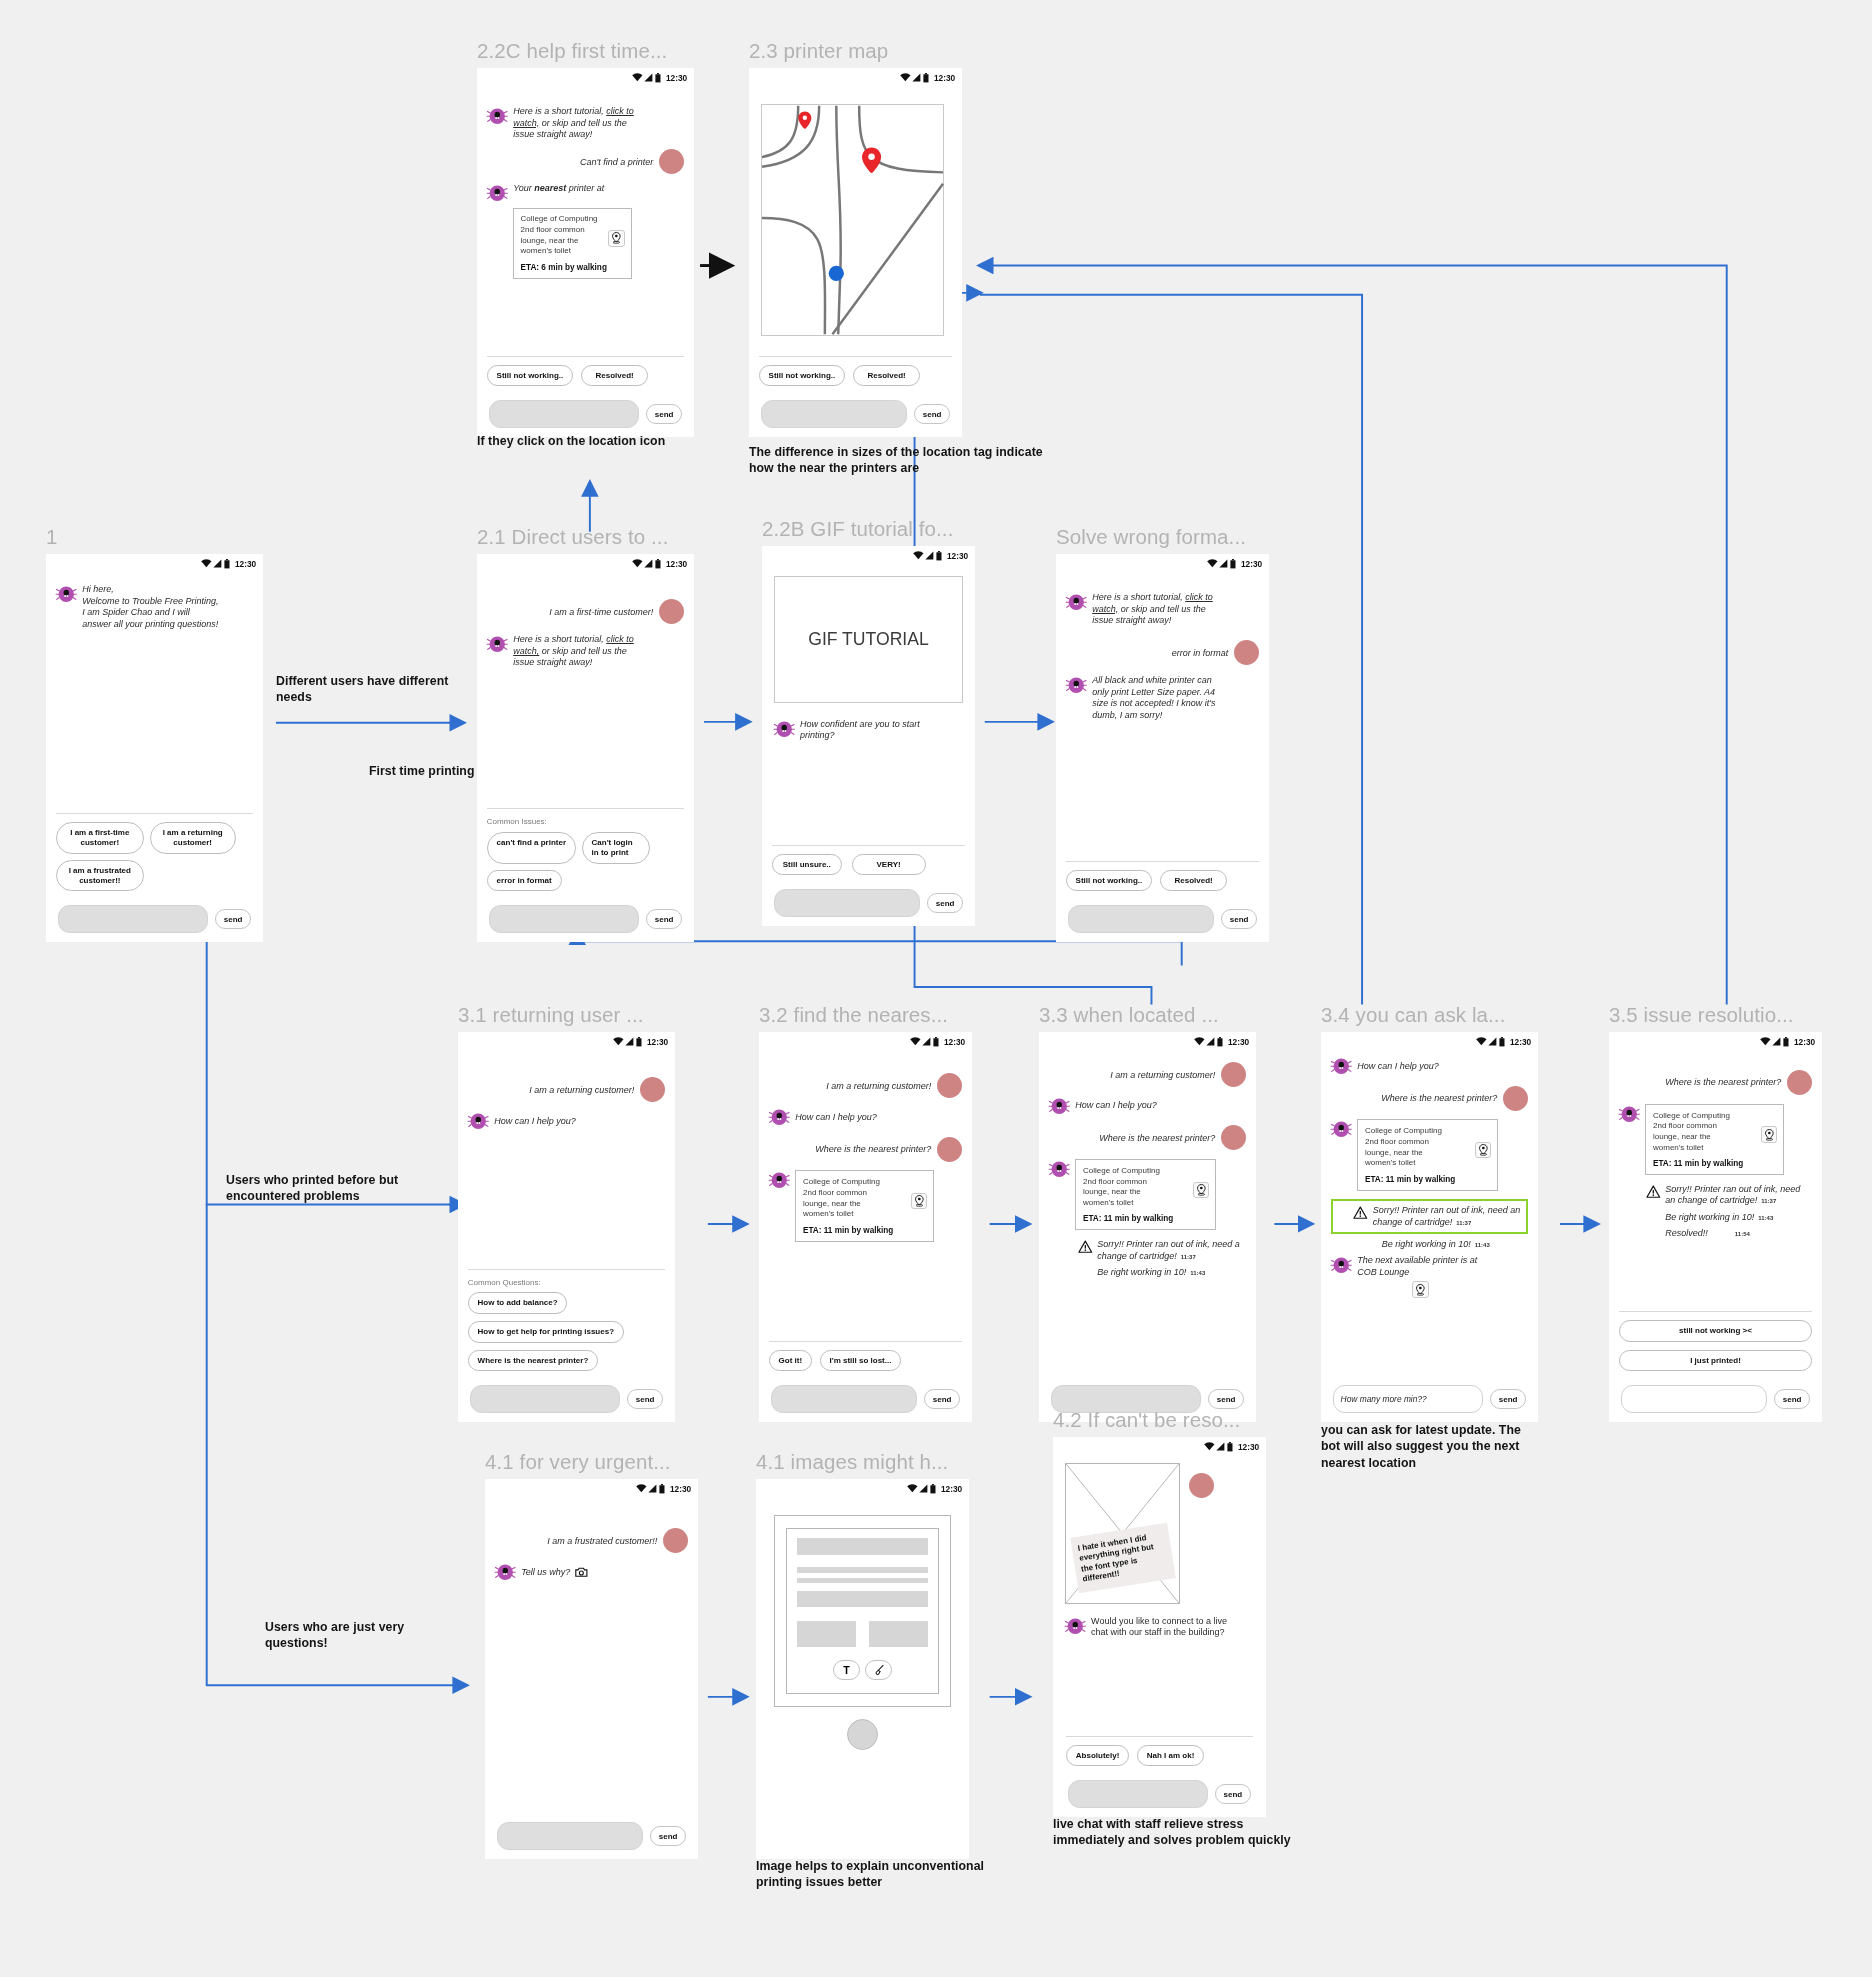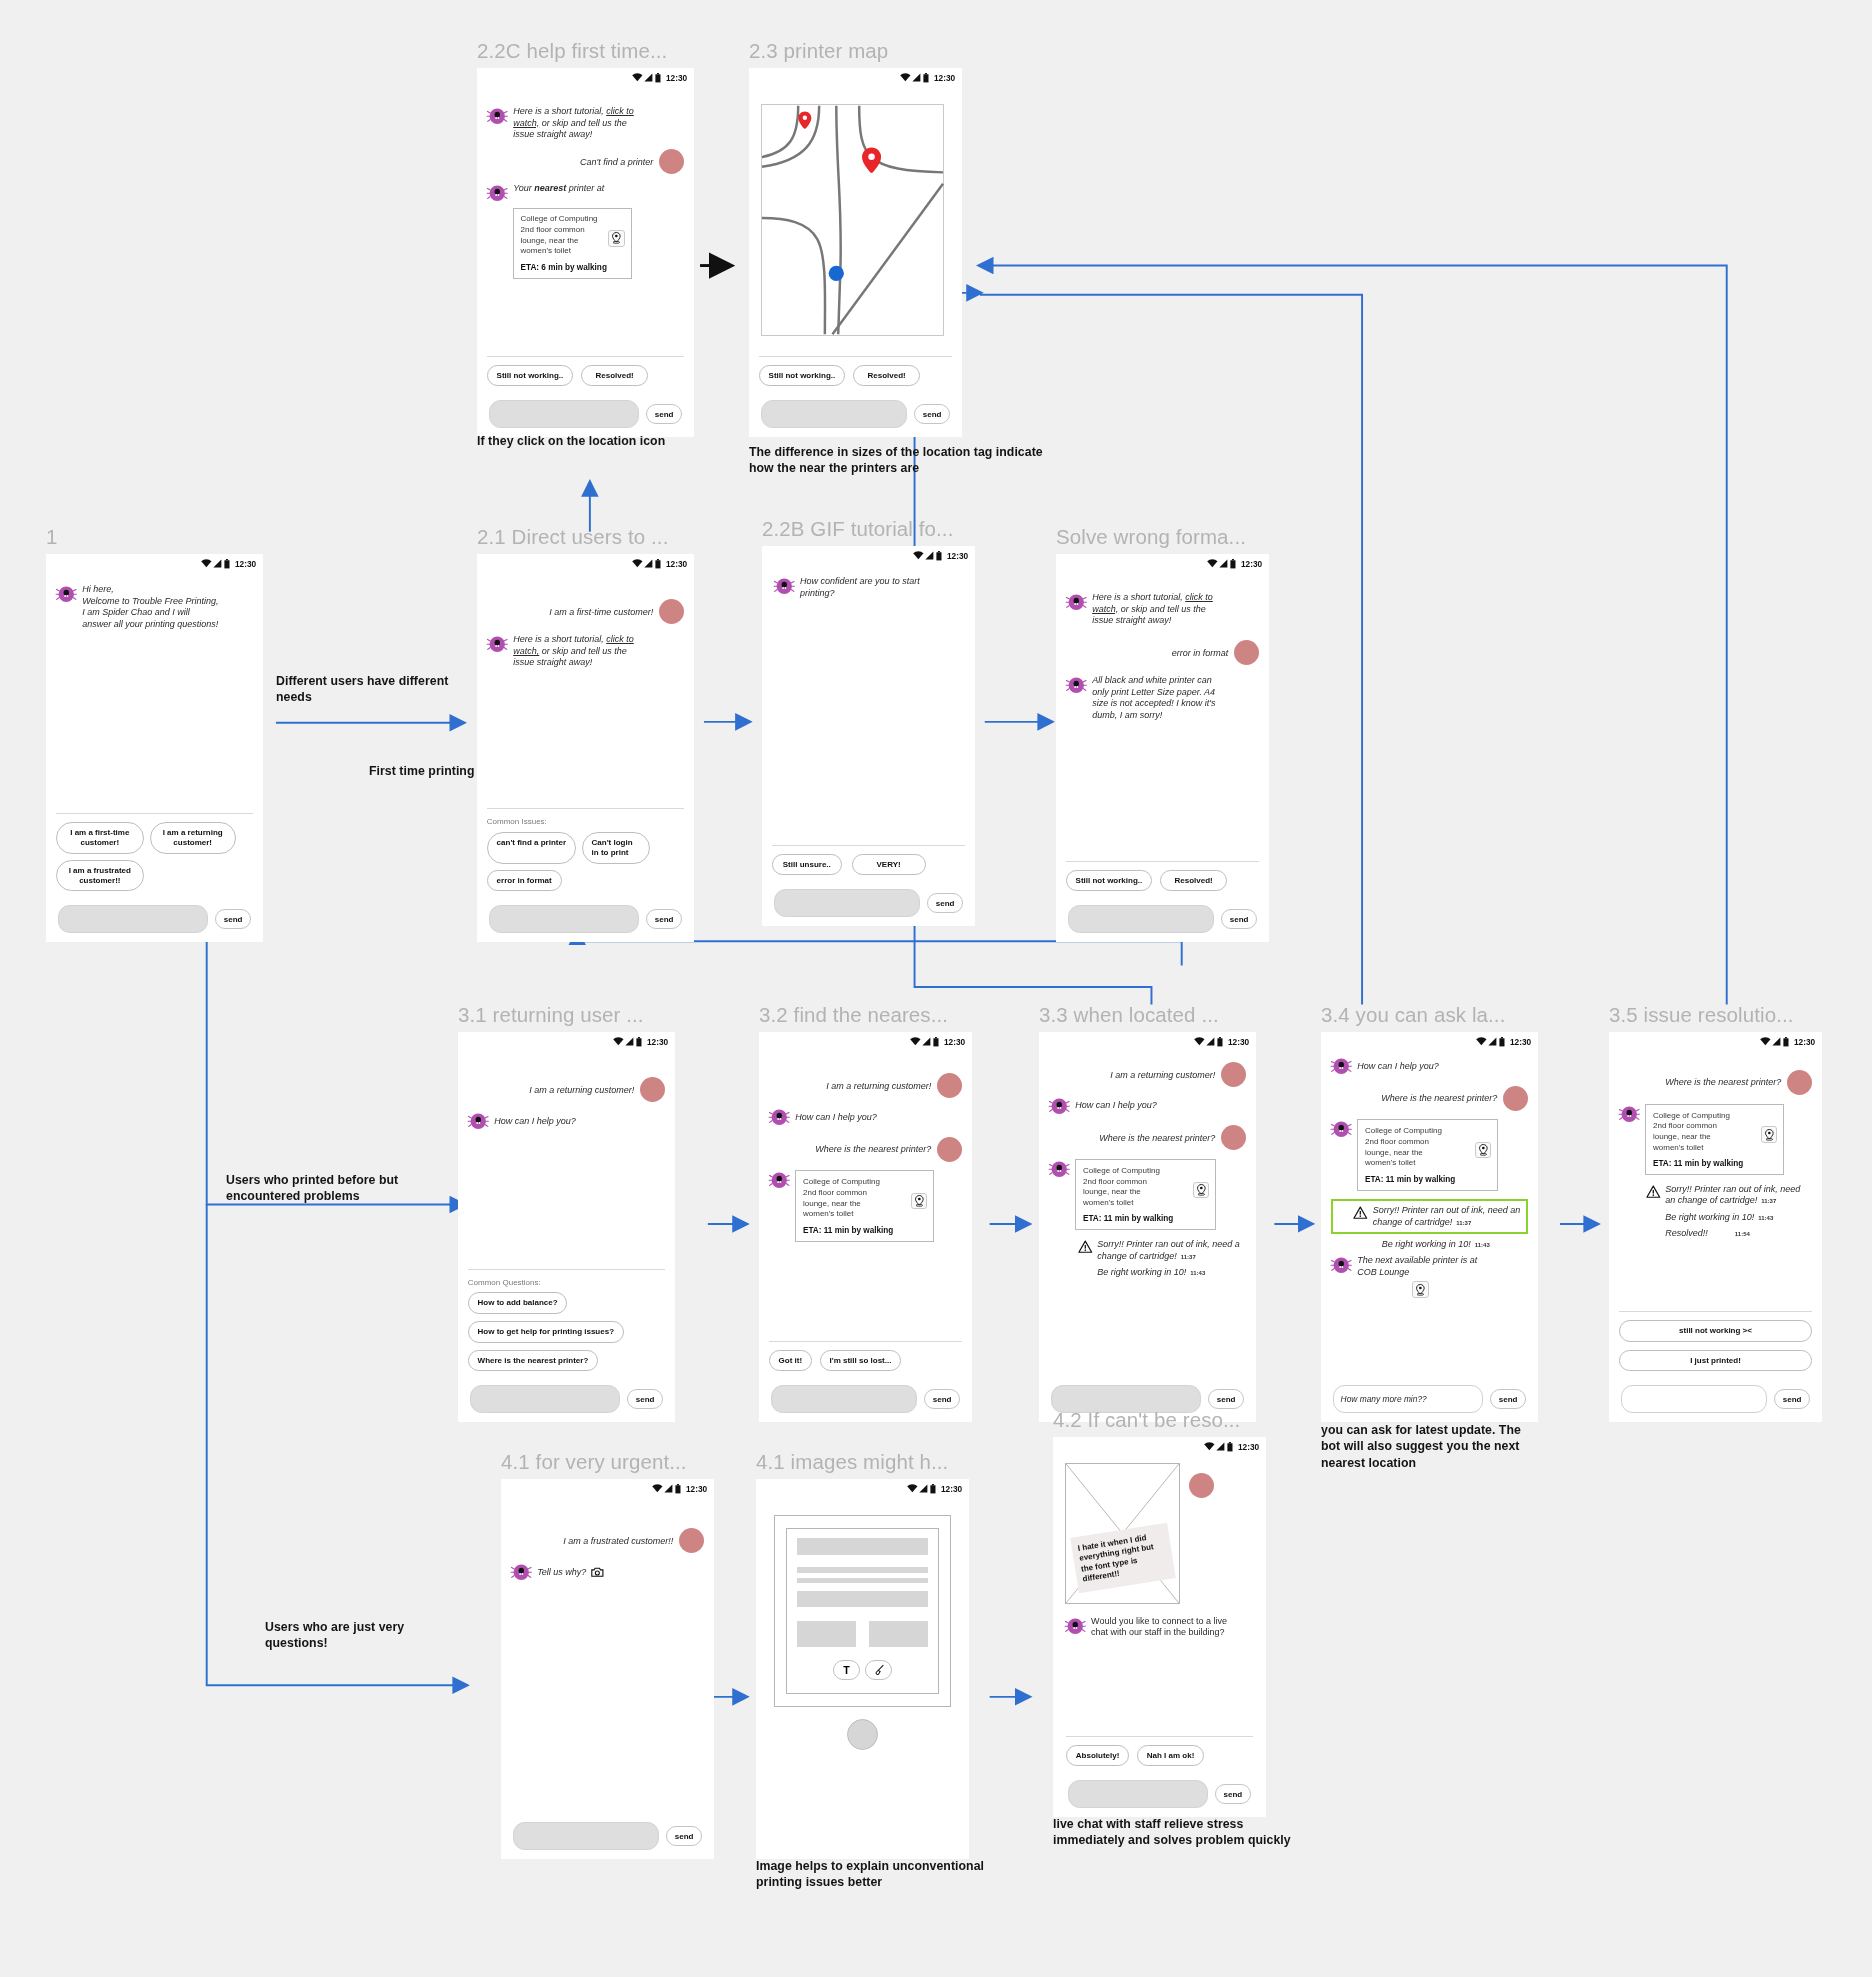"GIF TUTORIAL" div { html: none -> <div> <span>GIF TUTORIAL</span> </div> }
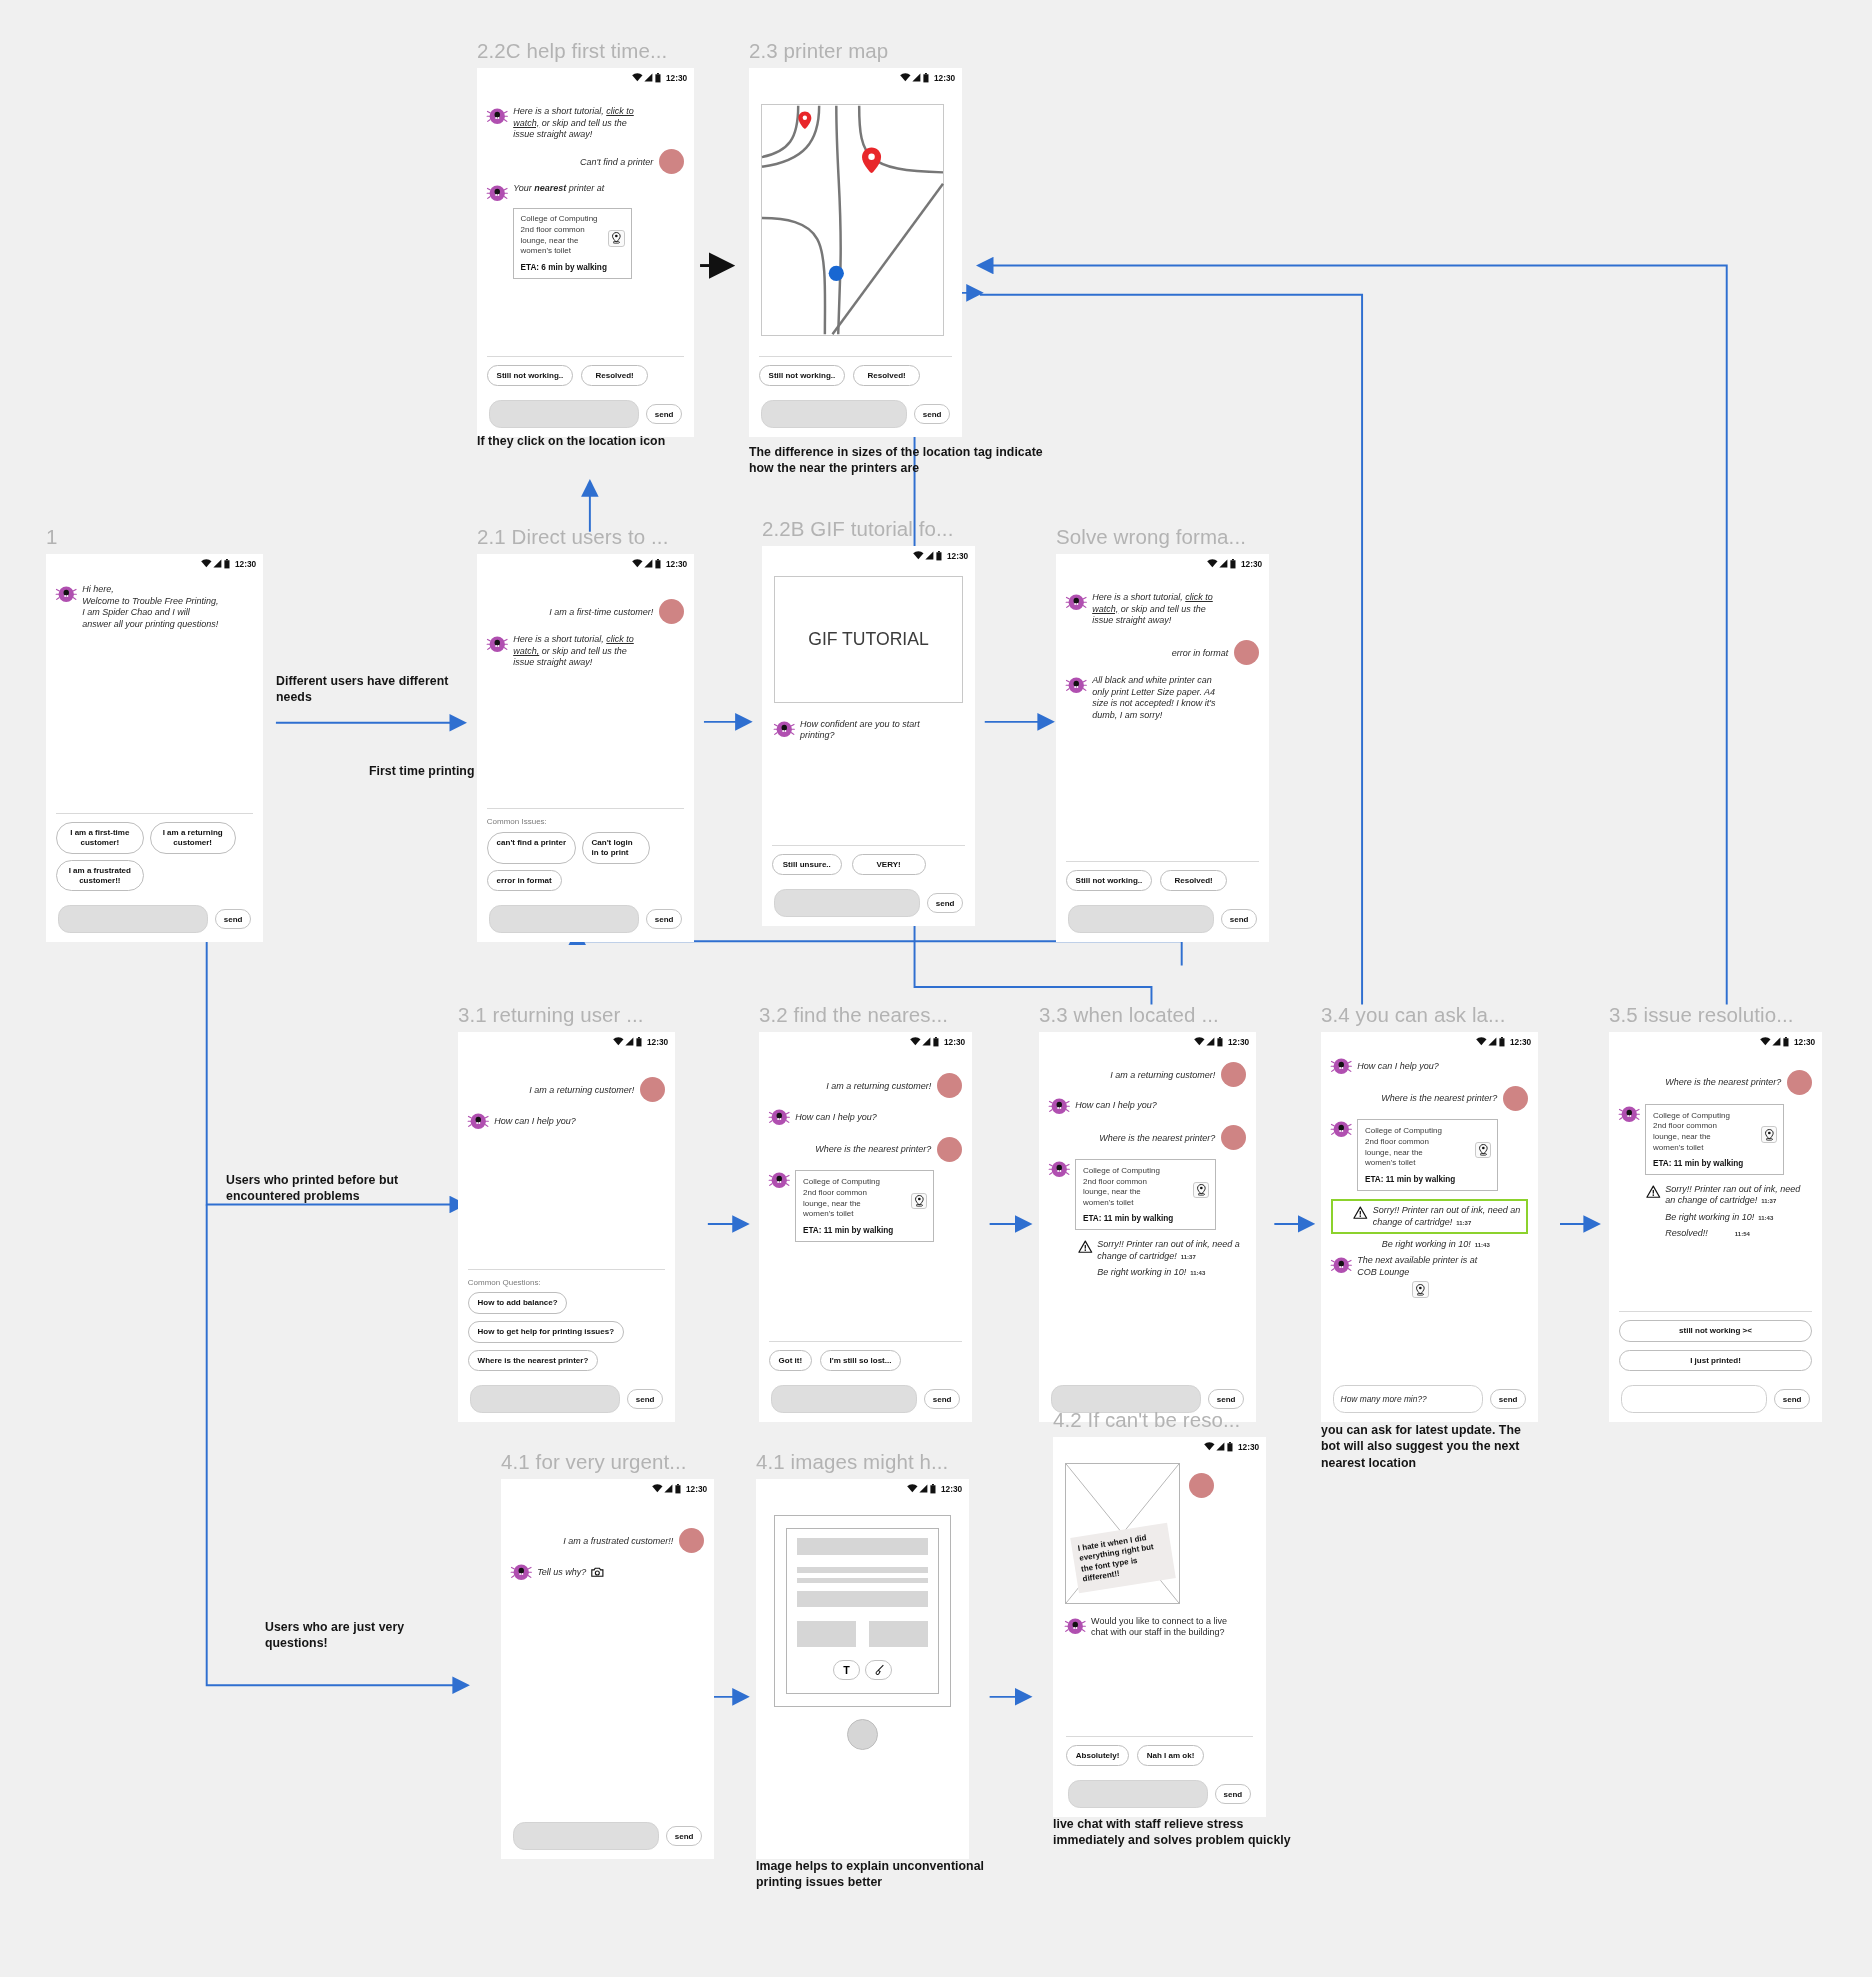"4.1 for very urgent..." div.frame { margin-left: 16px -> none }
